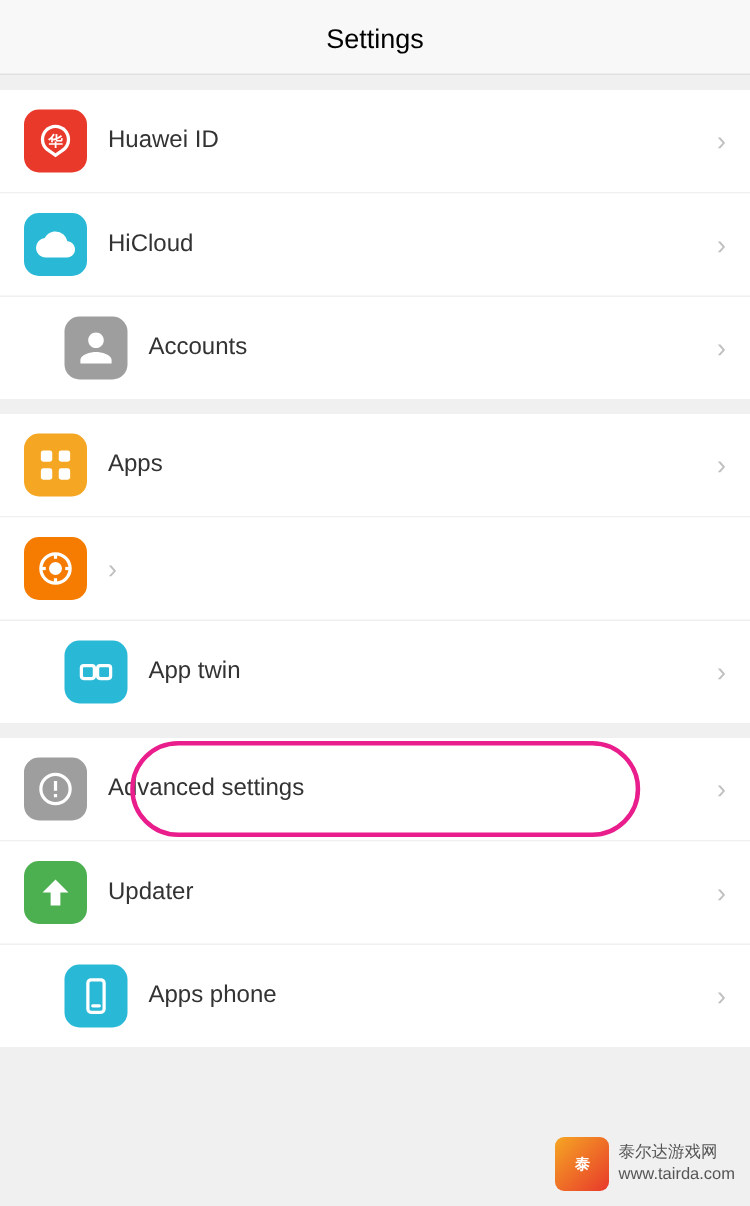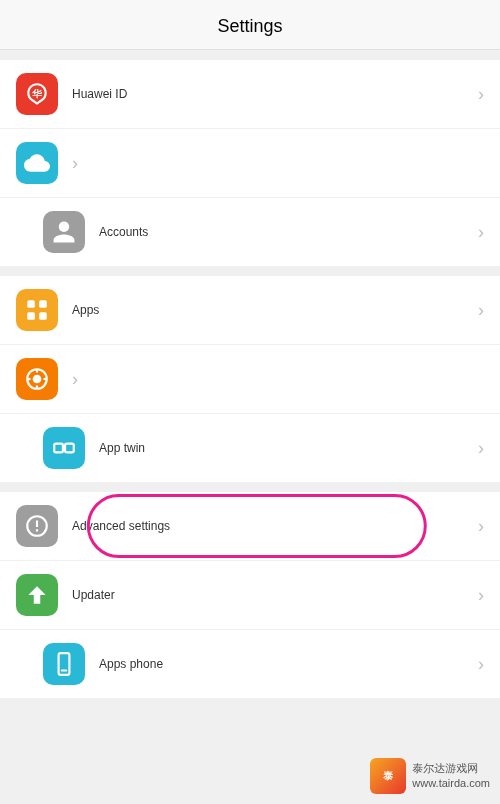"Huawei ID" .item-label { font-size: 12px -> 16px }
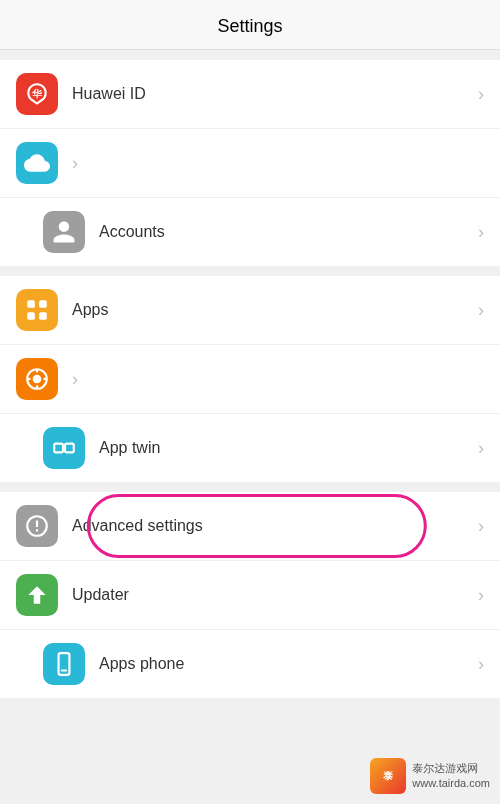"HiCloud" span.item-label { html: none -> <span>HiCloud</span> }
